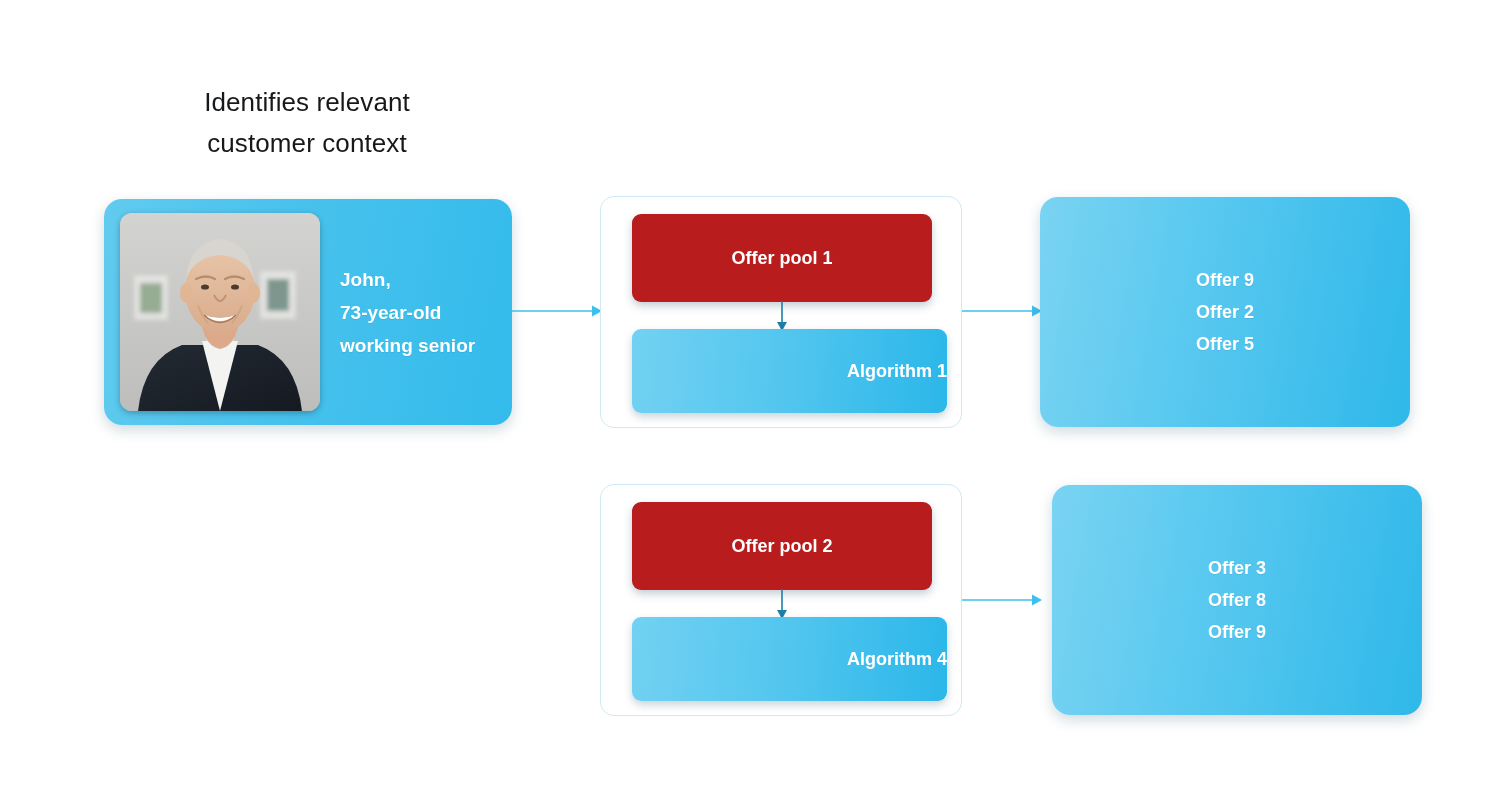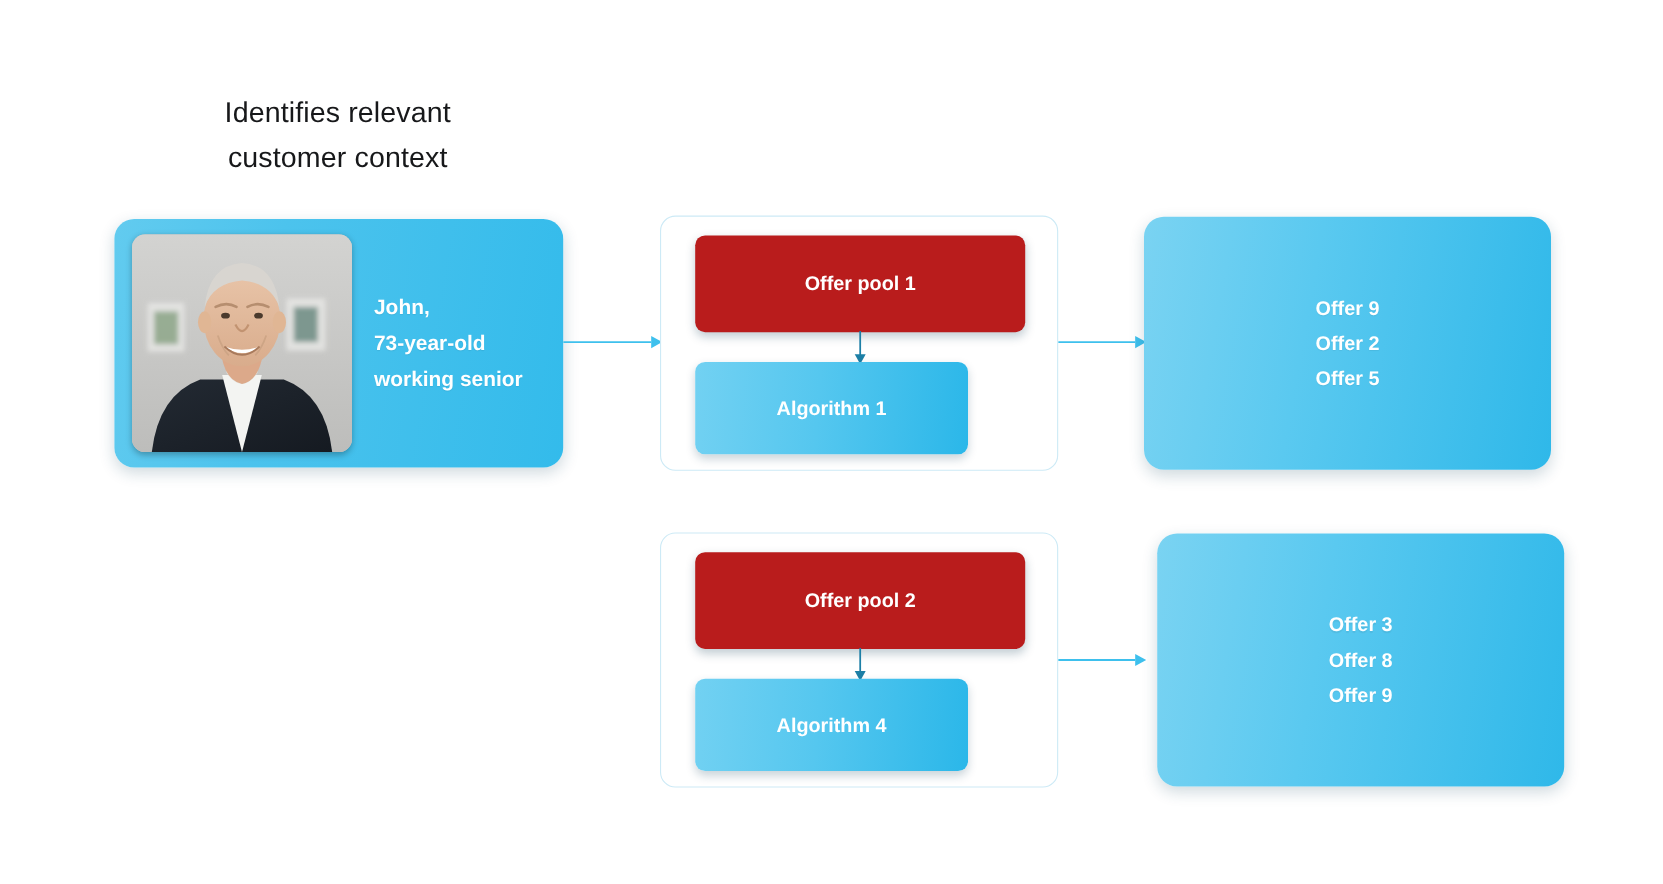"Algorithm 1" .algo-box { justify-content: center -> flex-end; width: 248px -> 315px }
